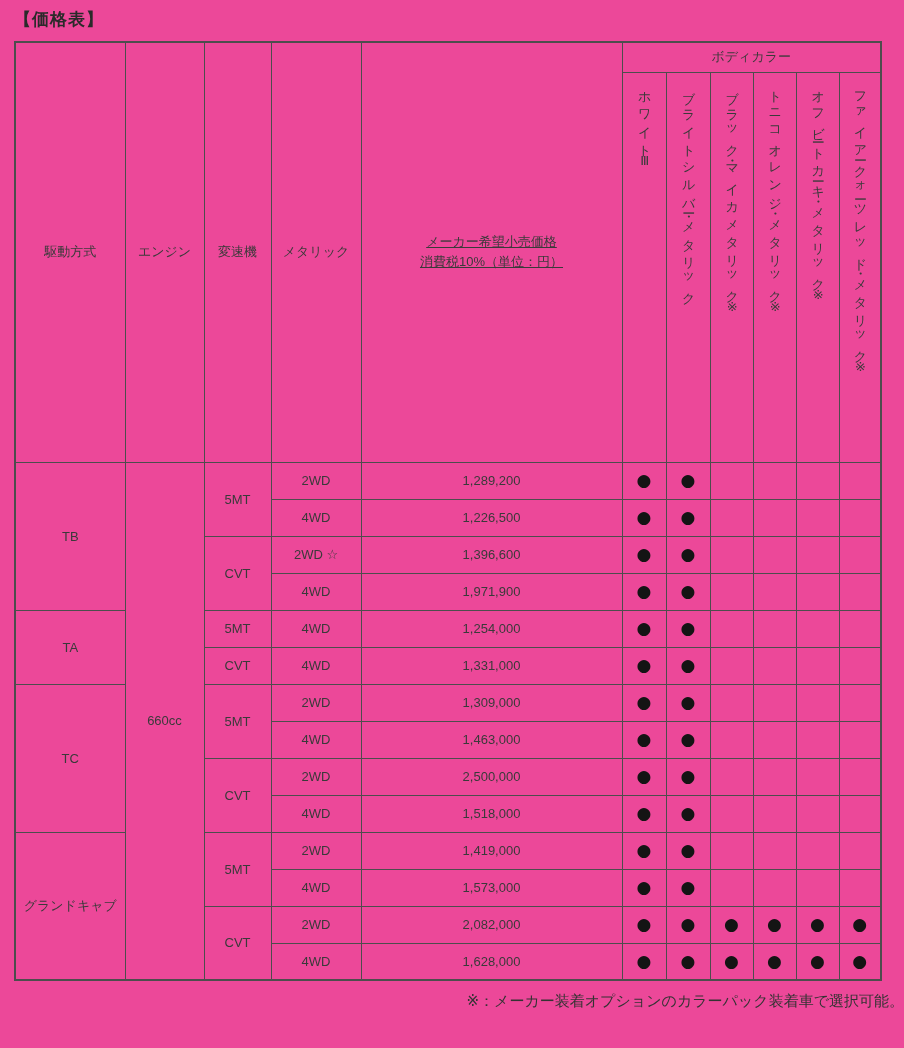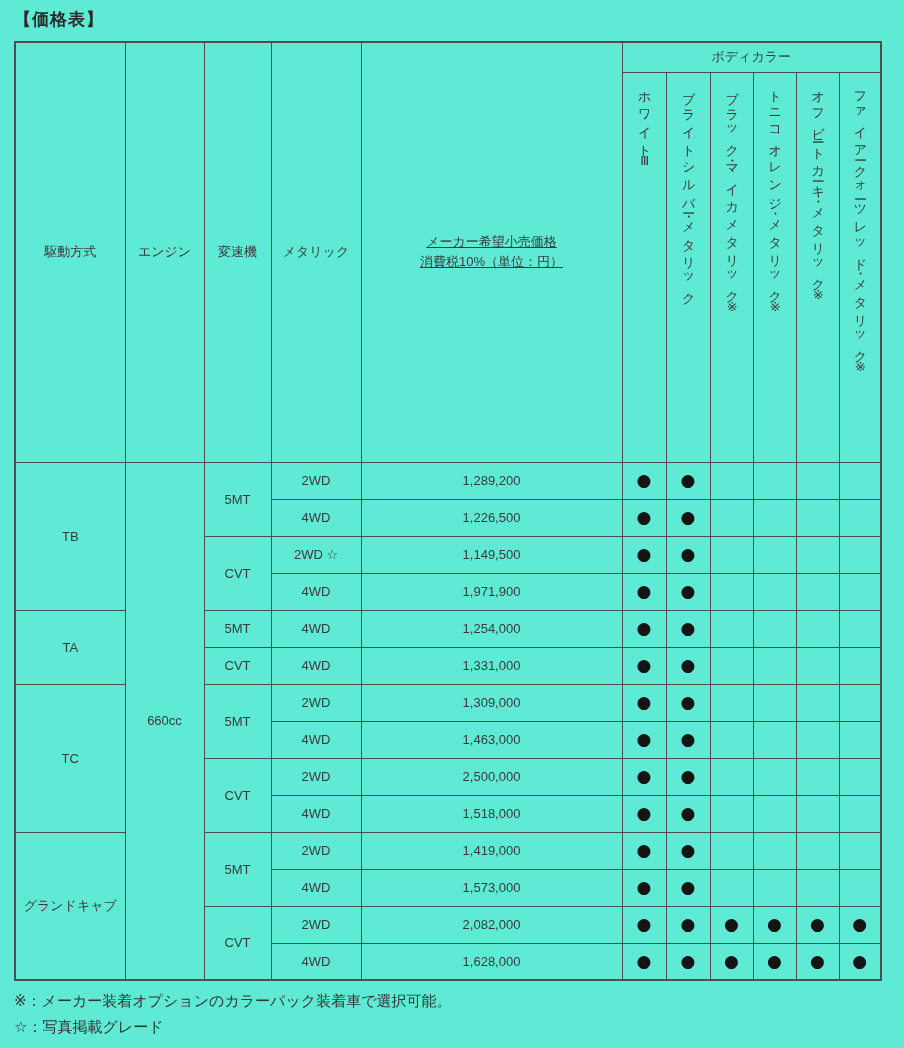"【価格表】" .page { background: #5eead4 -> #ec4899 }
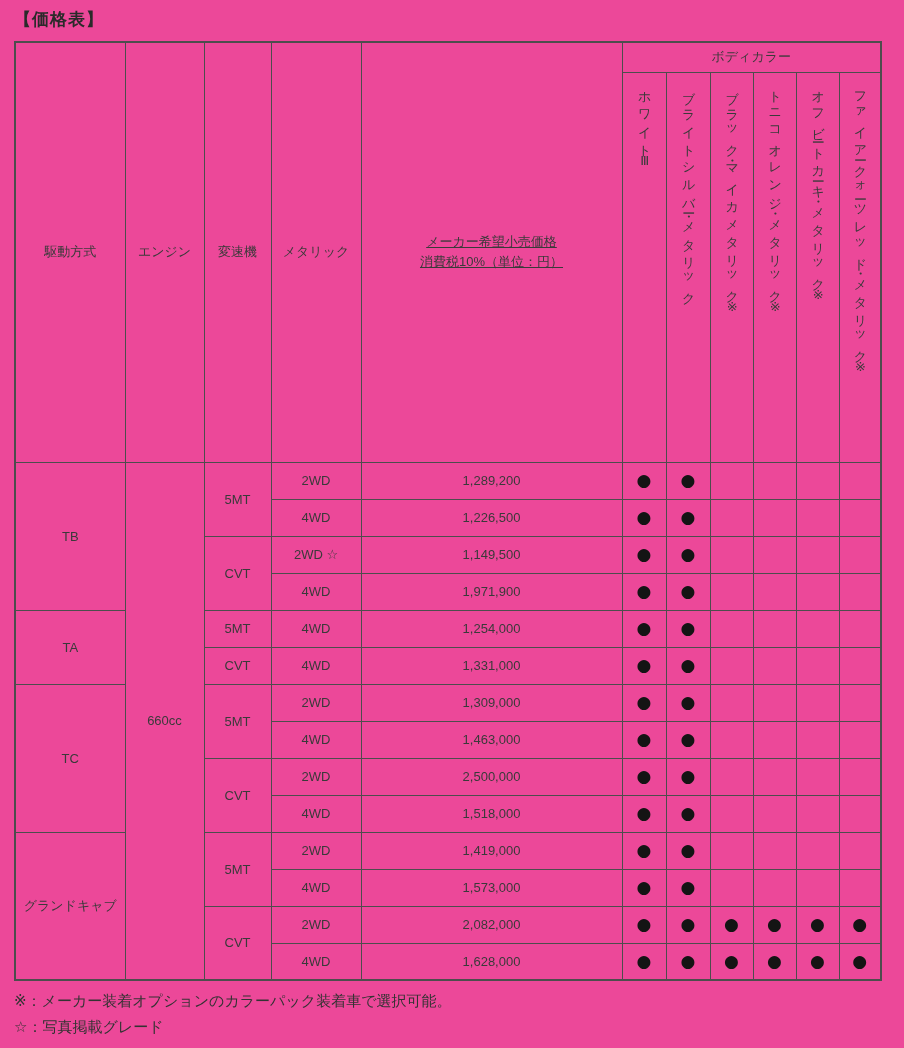"1,149,500" td { text: 1,149,500 -> 1,396,600 }
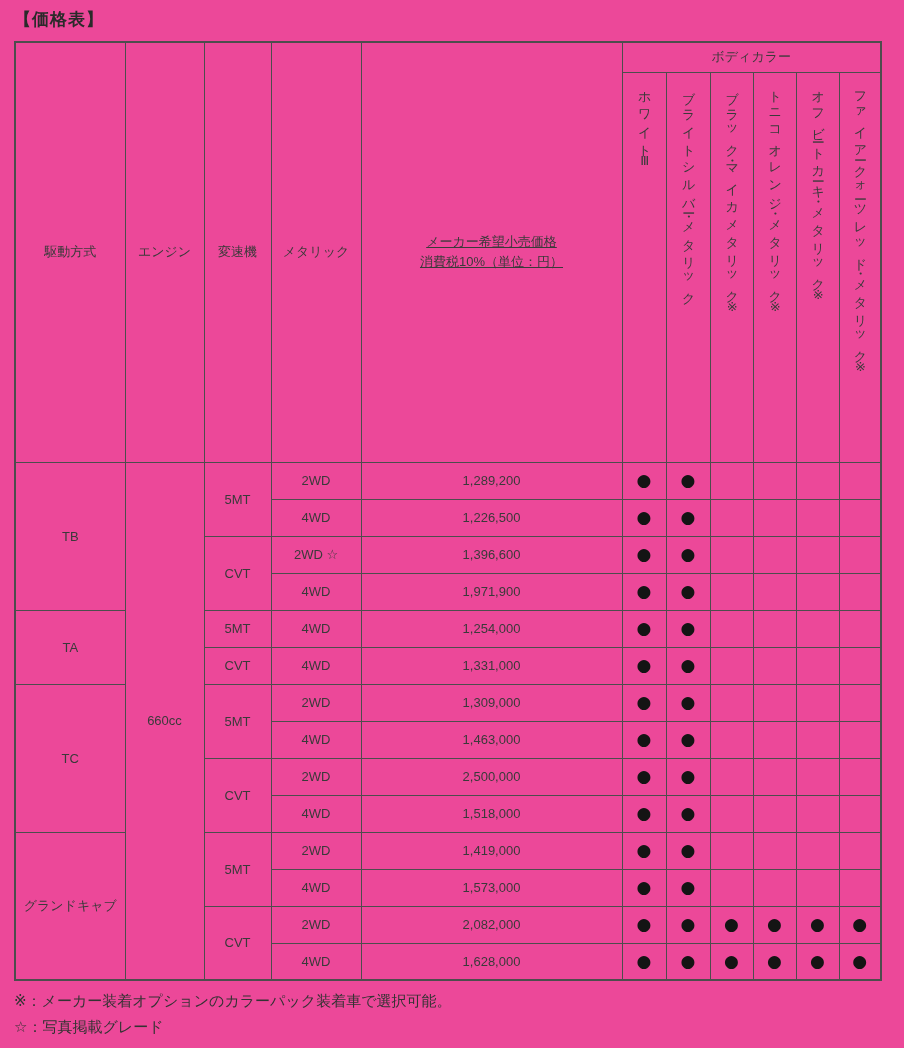"※：メーカー装着オプションのカラーパック装着車で選択可能。" .note { text-align: none -> right }
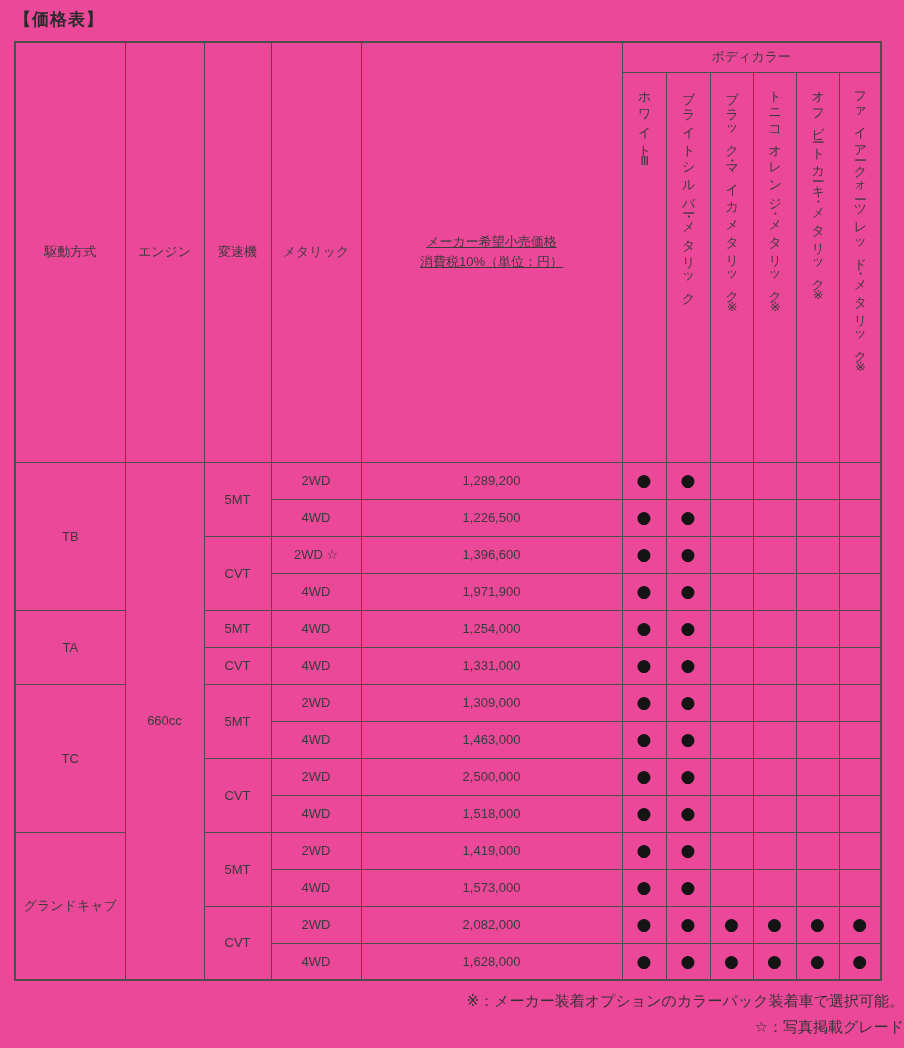"☆：写真掲載グレード" div.note { html: <div>☆：写真掲載グレード</div> -> none }
